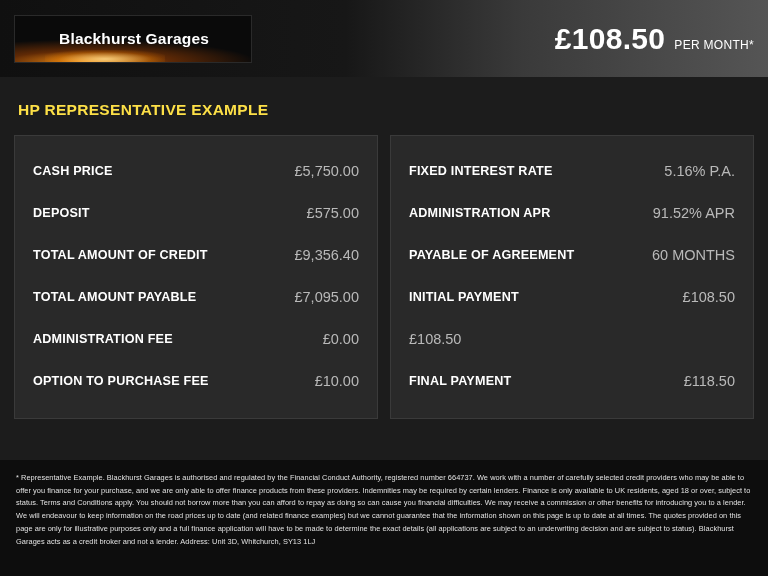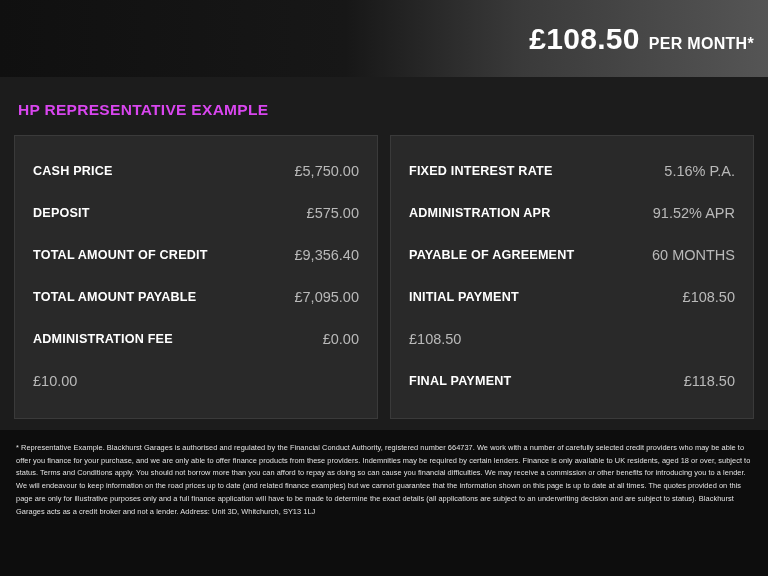"Blackhurst Garages" div.logo-box { html: none -> <div> <div></div> <div></div> <span>Blackhurst Garages</span> </div> }
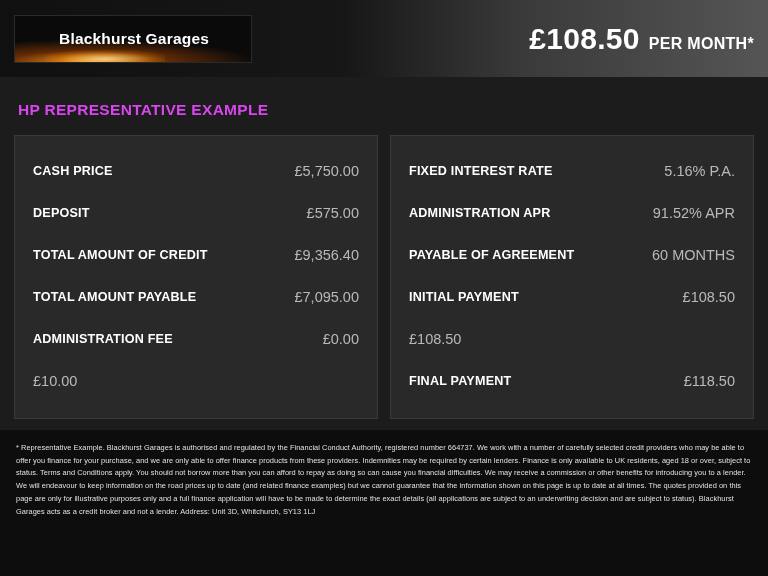"PER MONTH*" .price-sub { font-size: 16px -> 12px; font-weight: bold -> normal }
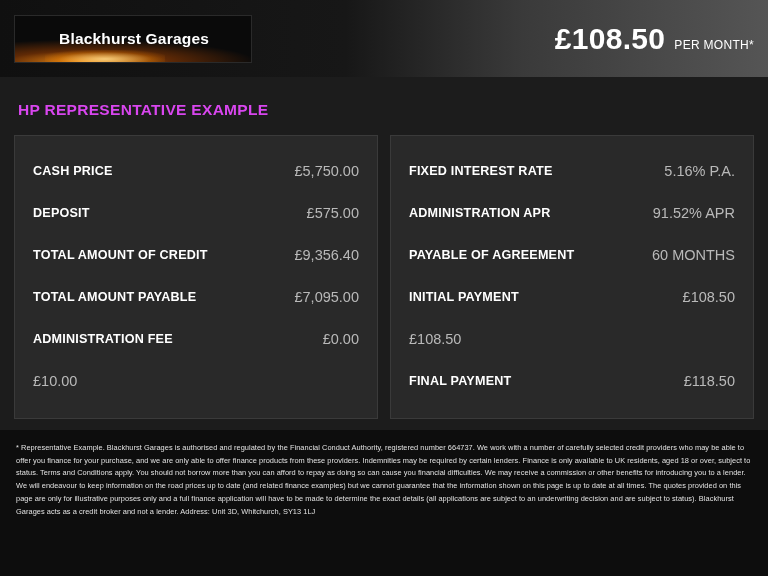"HP REPRESENTATIVE EXAMPLE" .title { color: #d946ef -> #fde047 }
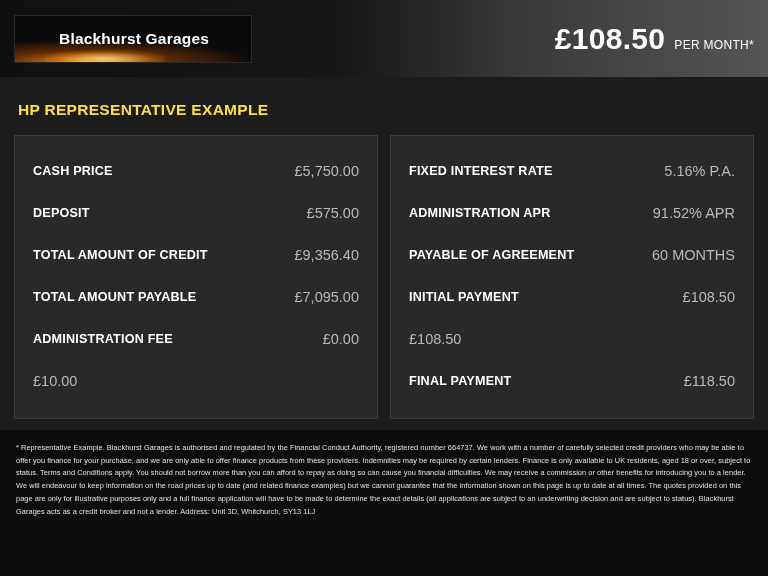"OPTION TO PURCHASE FEE" span.row-label { html: none -> <span>OPTION TO PURCHASE FEE</span> }
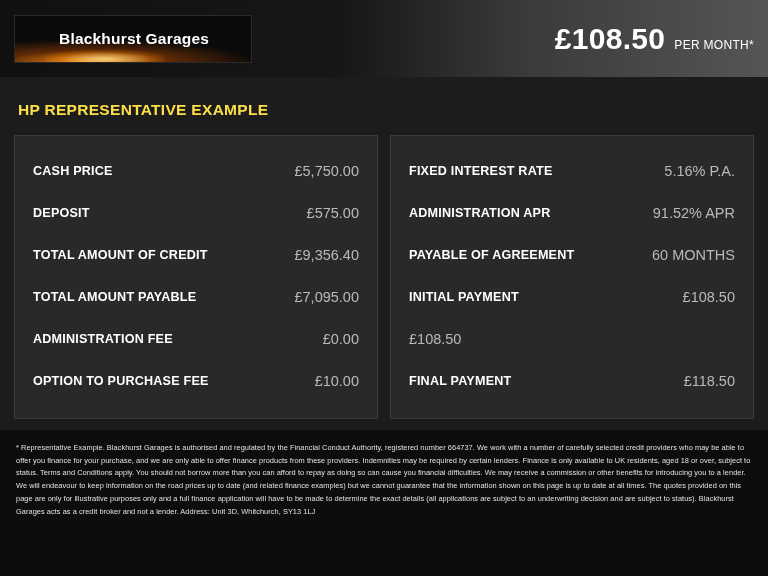"* Representative Example. Blackhurst" .footer { height: 146px -> 116px }
